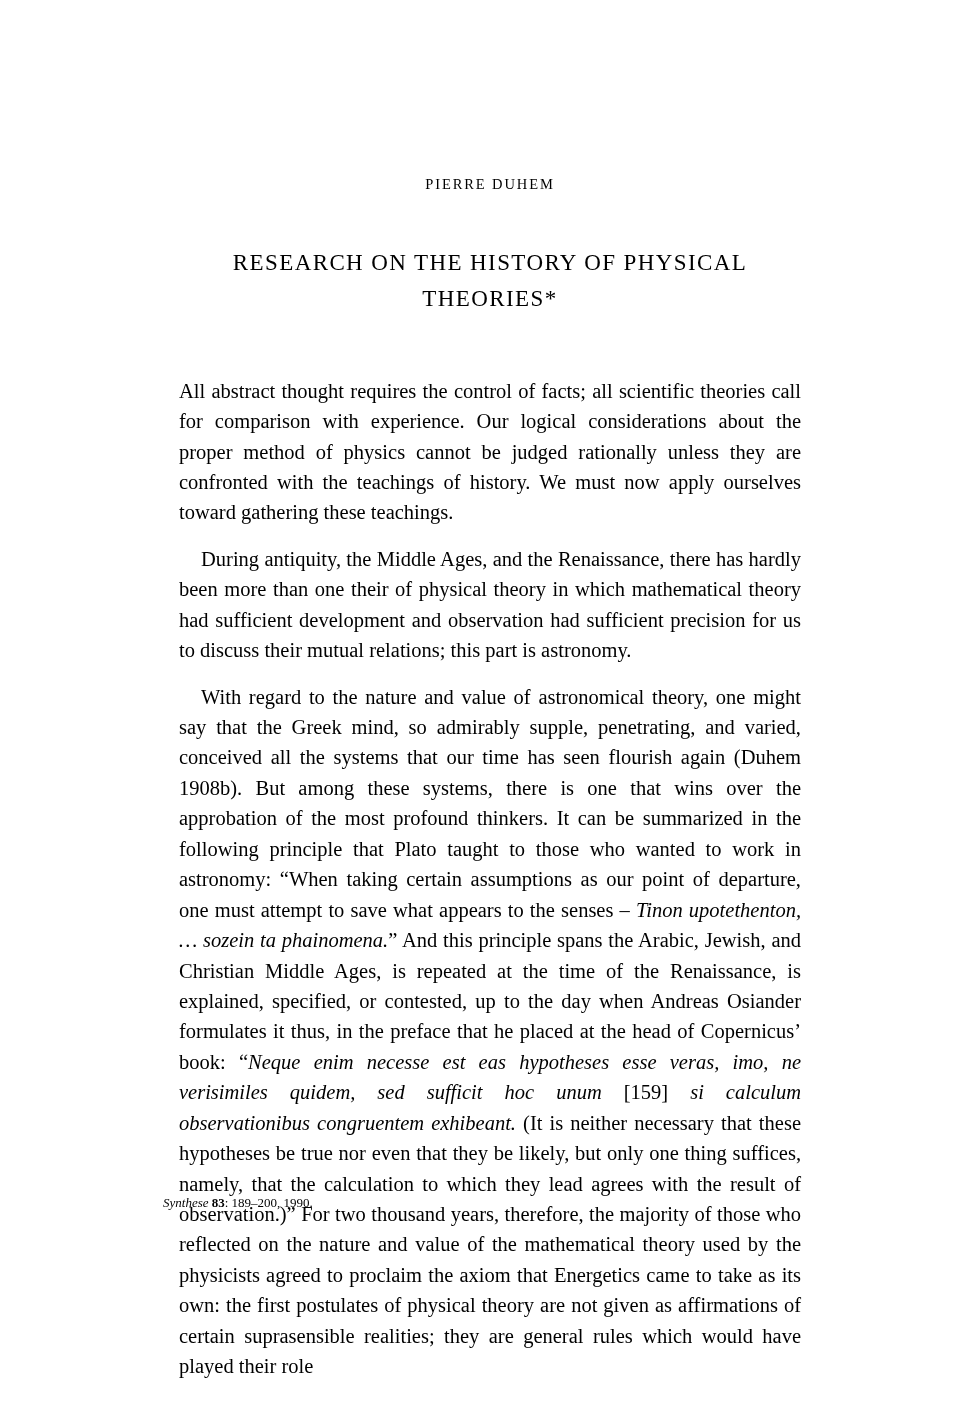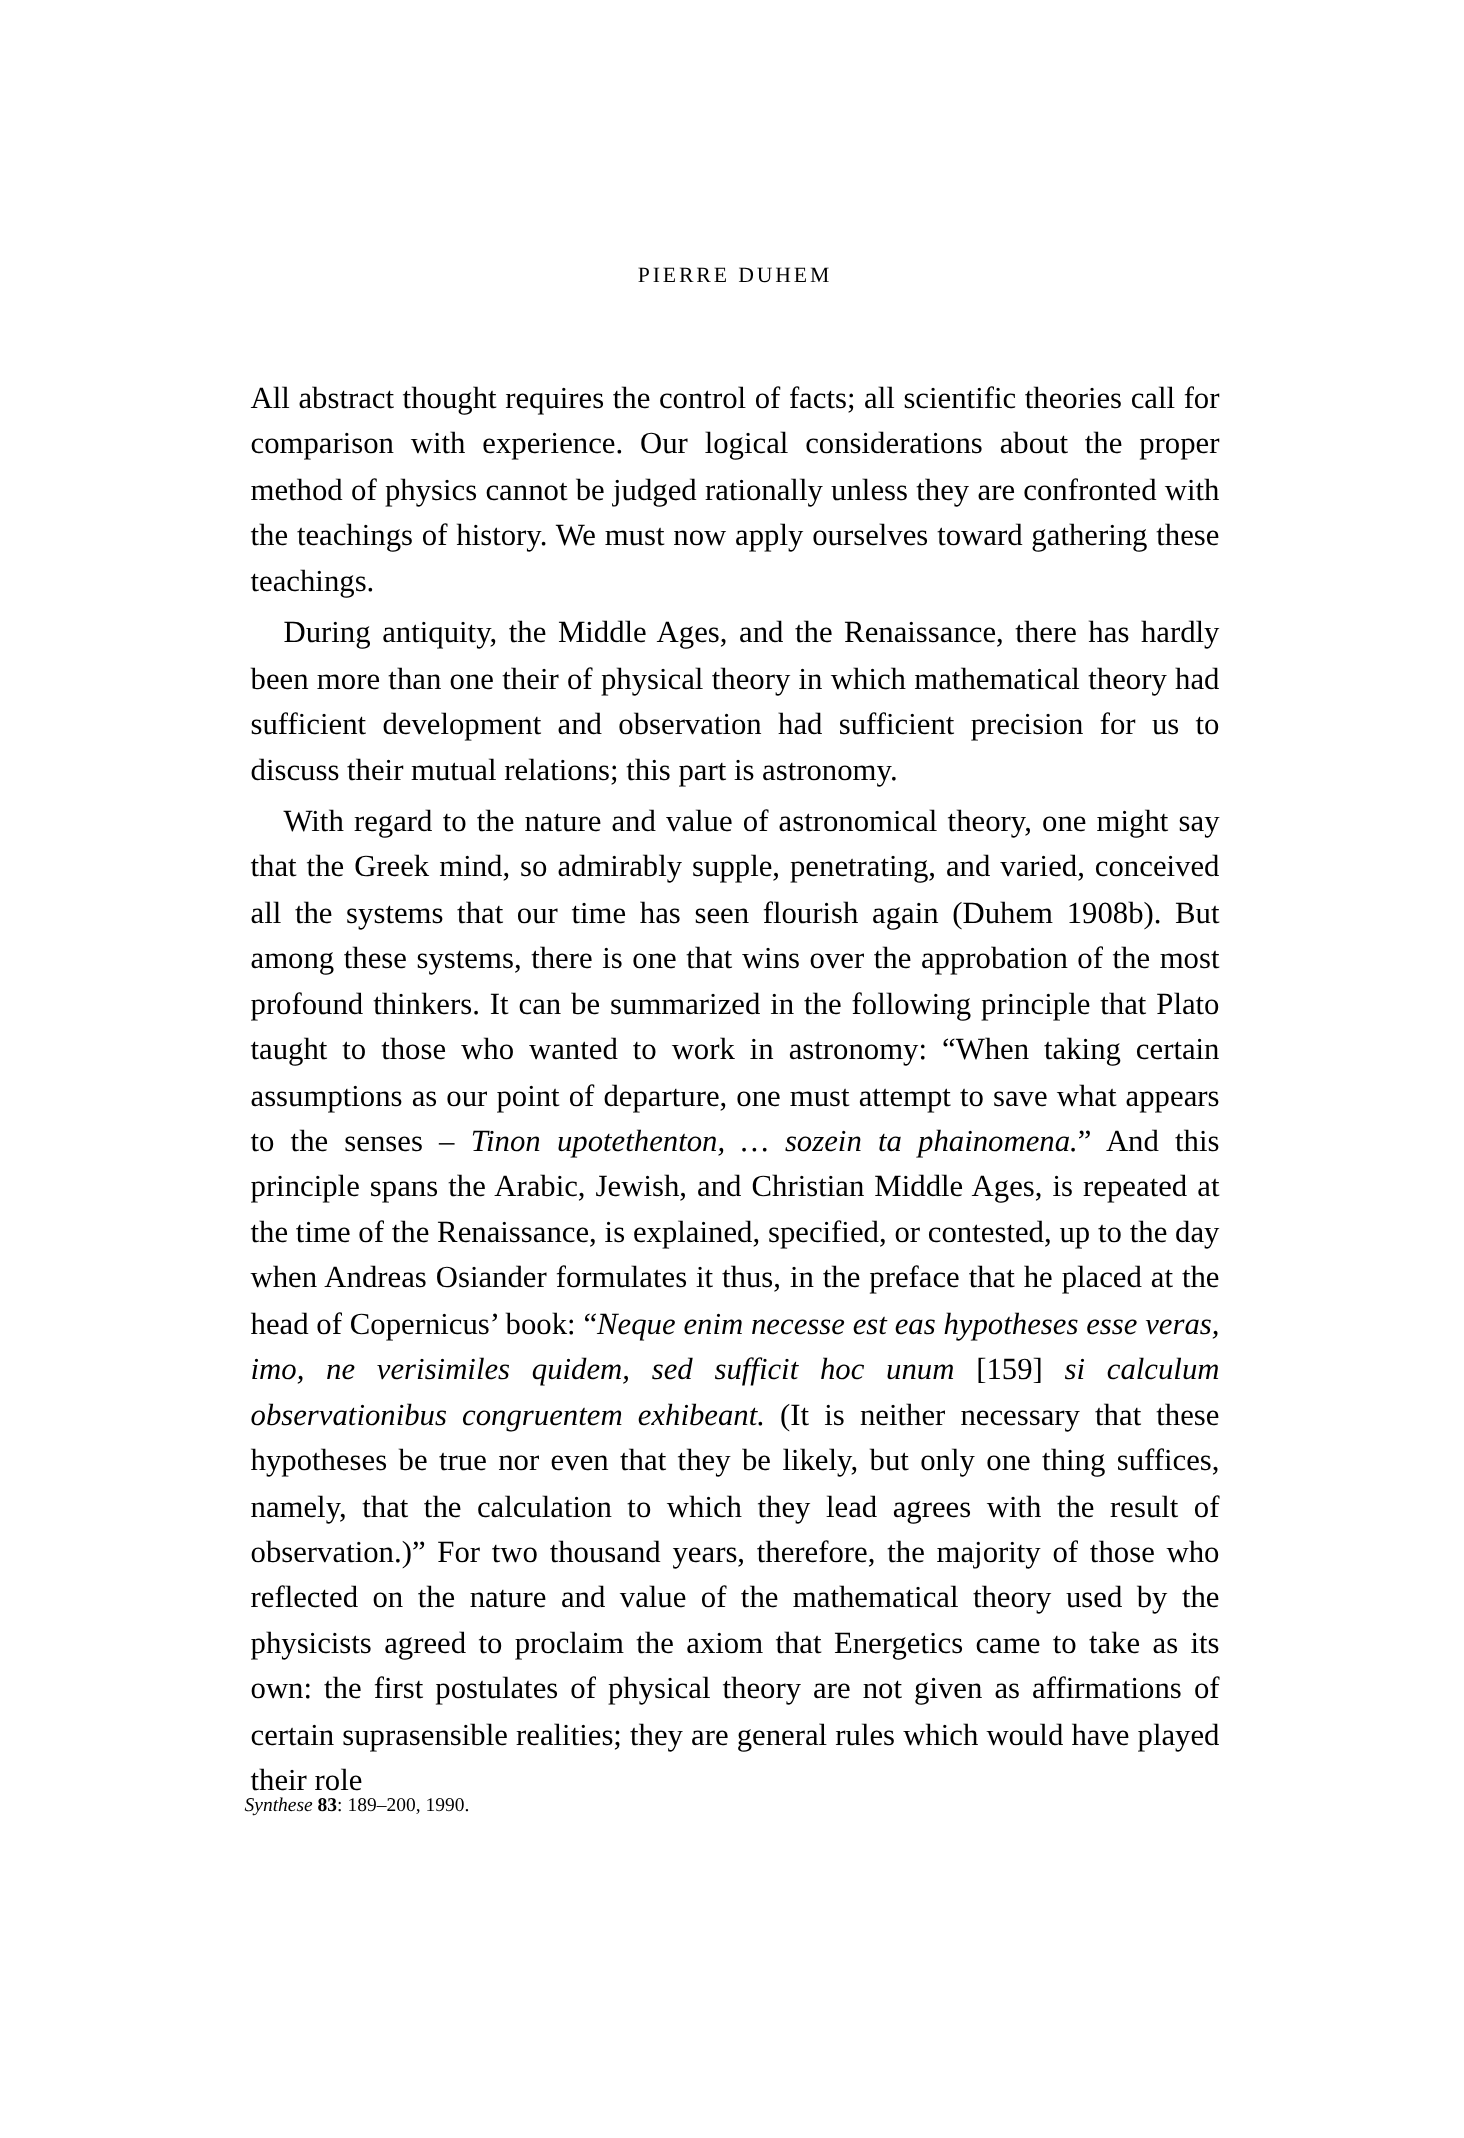"RESEARCH ON THE HISTORY OF" div.title { html: none -> <div> <div>RESEARCH ON THE HISTORY OF PHYSICAL</div> <div>THEORIES*</div> </div> }
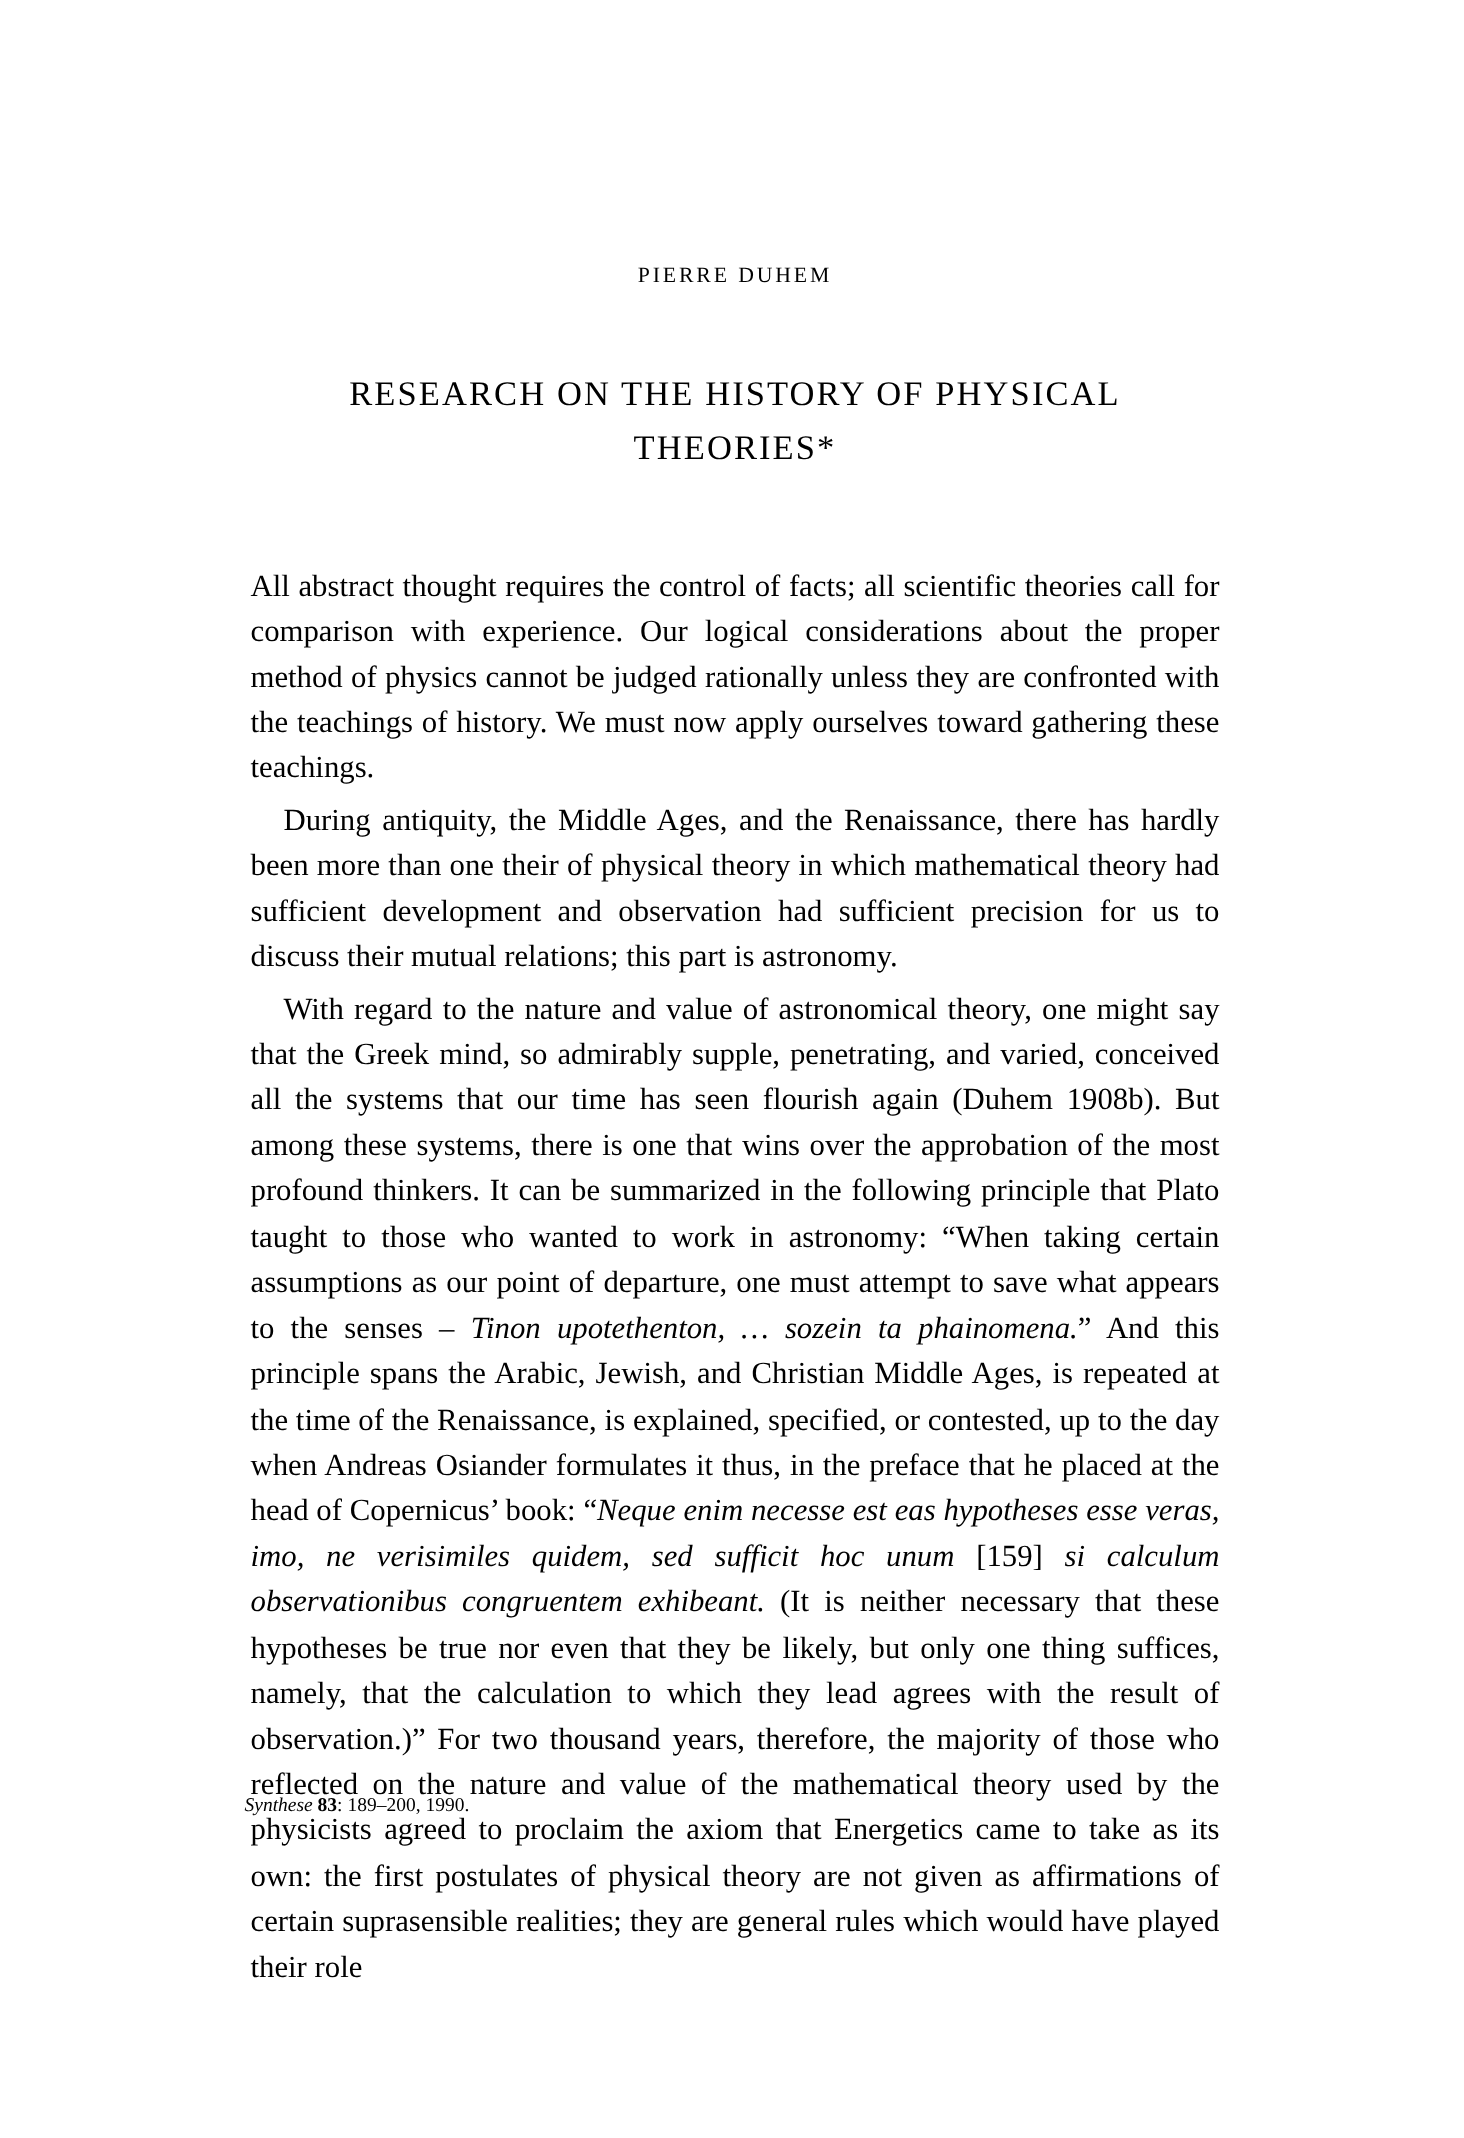"All abstract thought requires the" .body-text p { margin: 4px -> 16px }
